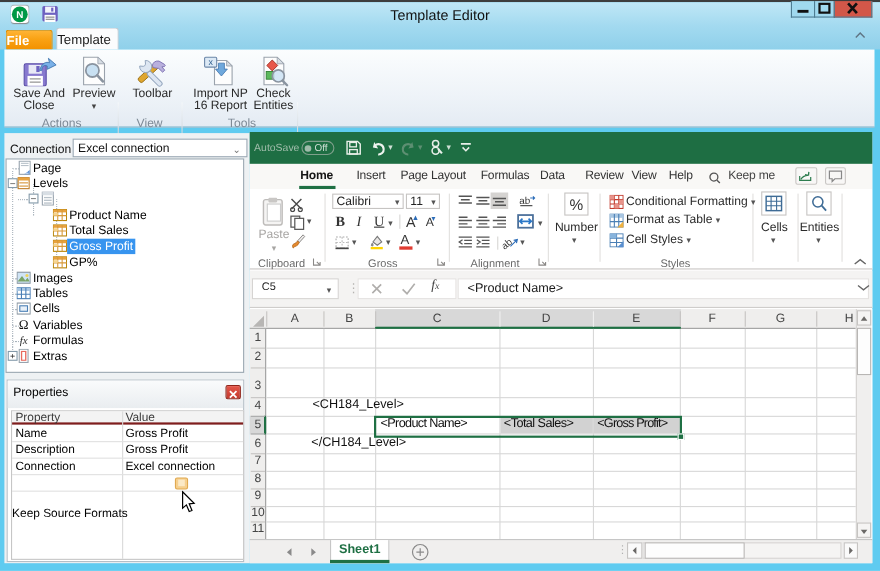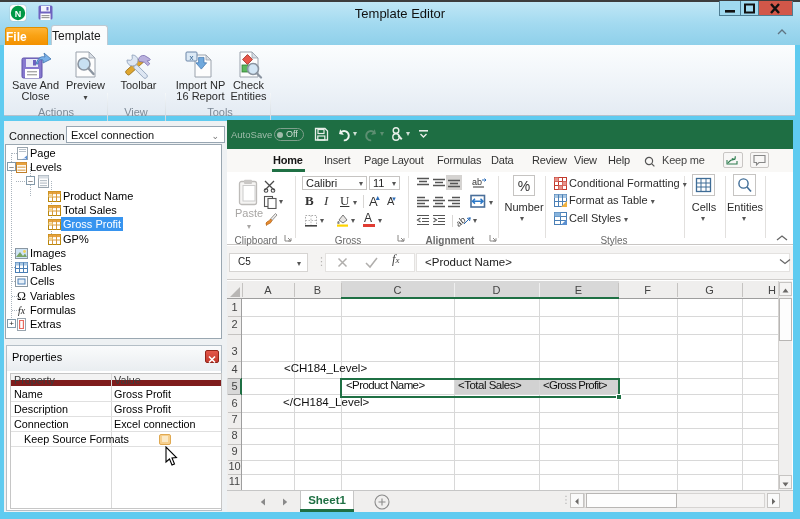"Alignment" div.abs { font-weight: bold -> none }
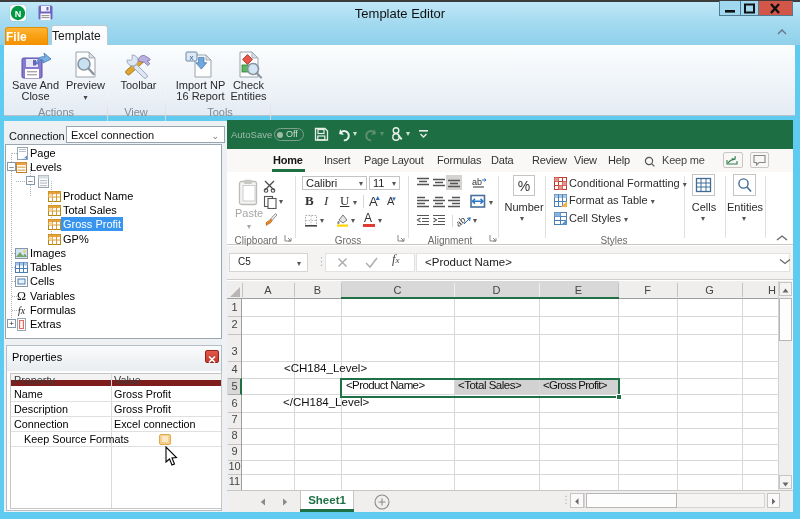"Property" div { border-bottom: 6px solid #7f1d1d -> 2px solid #7f1d1d }
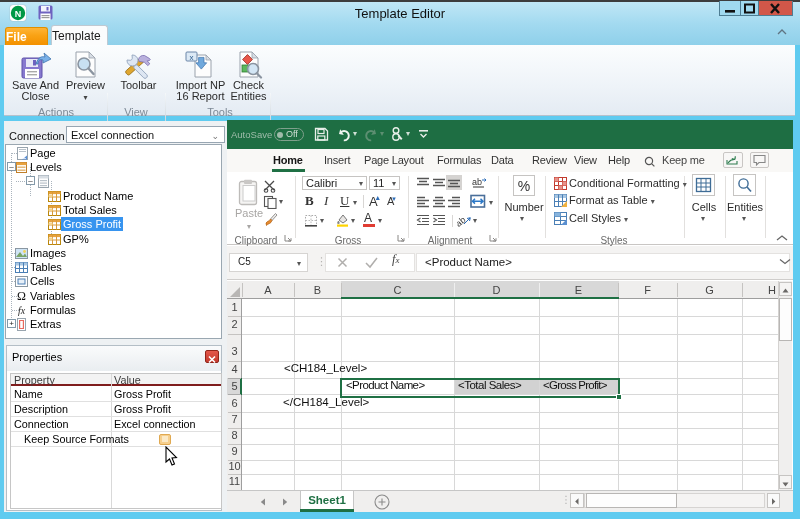"Keep Source Formats" span { left: 13px -> 0; margin-top: none -> 28px }
